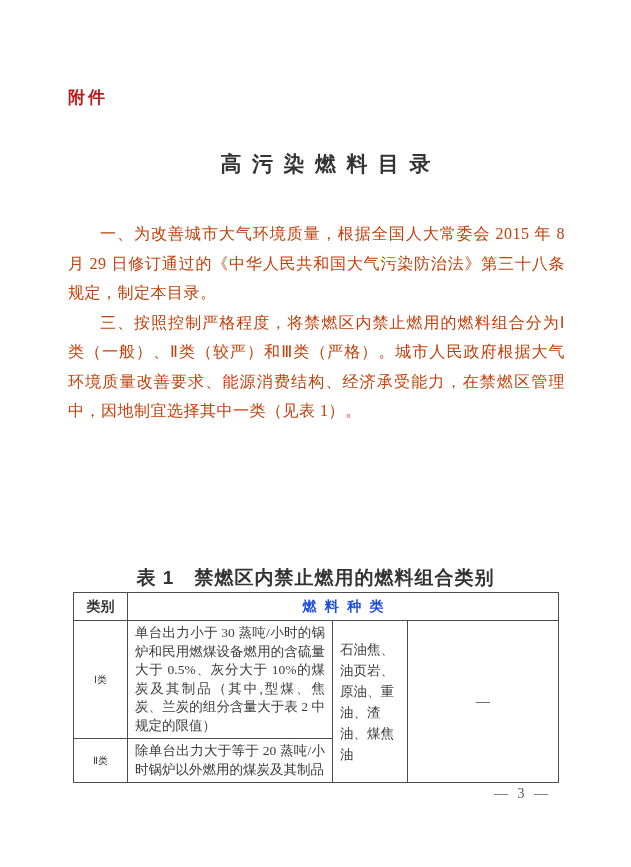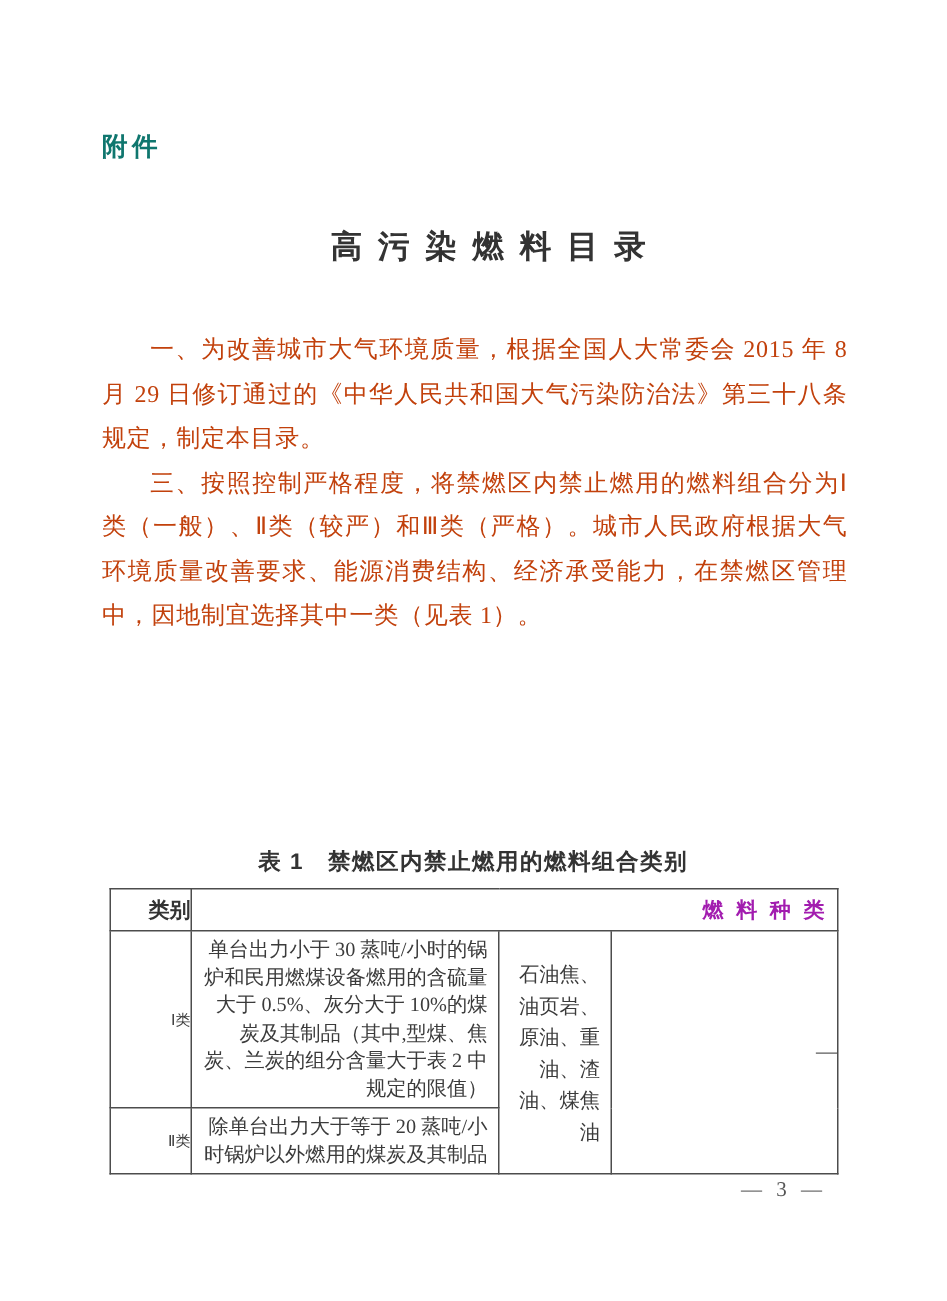"附件" .attachment { color: #0f766e -> #b91c1c }
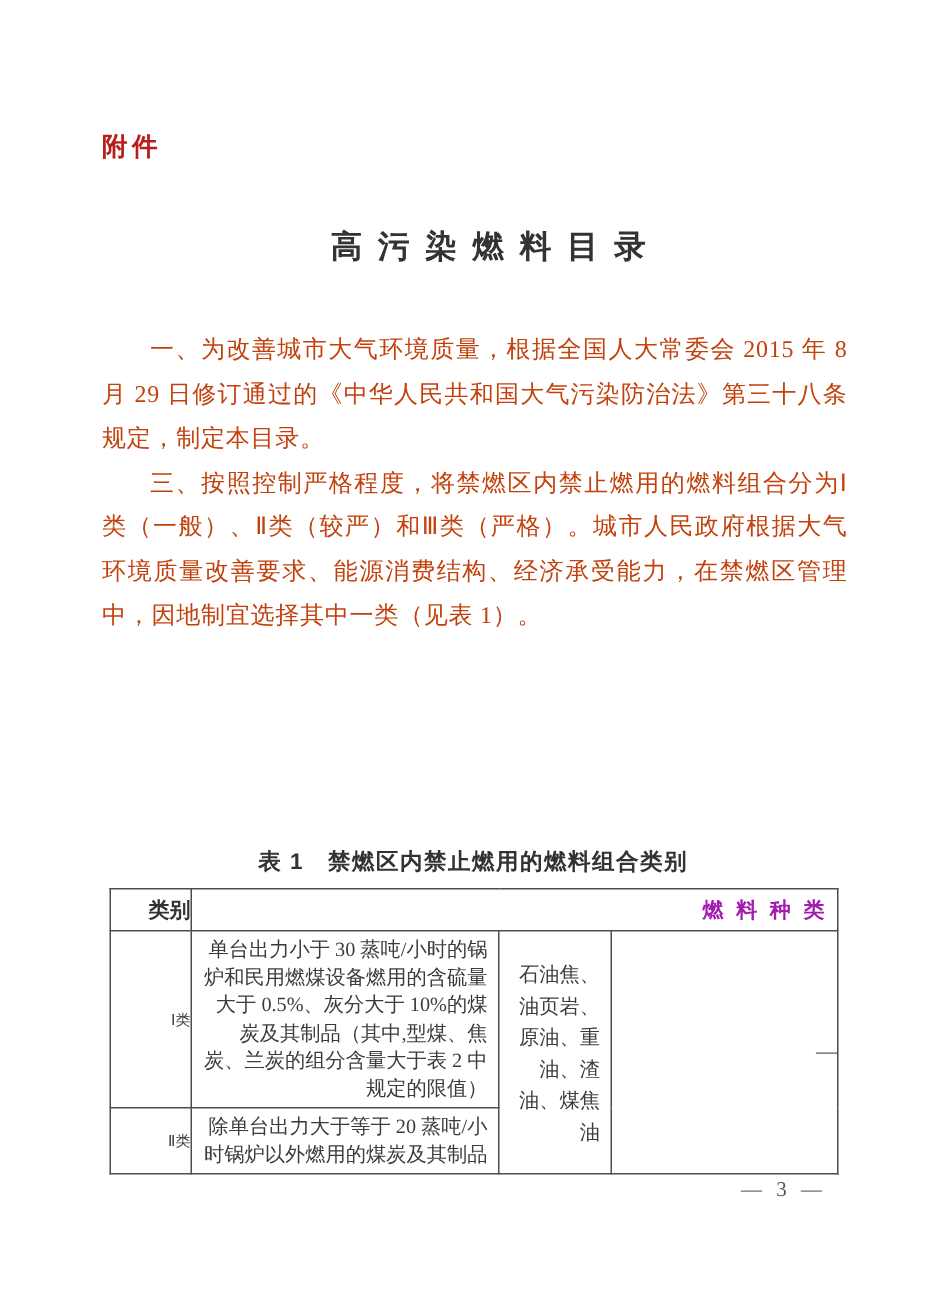"表 1 禁燃区内禁止燃用的燃料组合类别" .table-caption { font-size: 15px -> 19px }
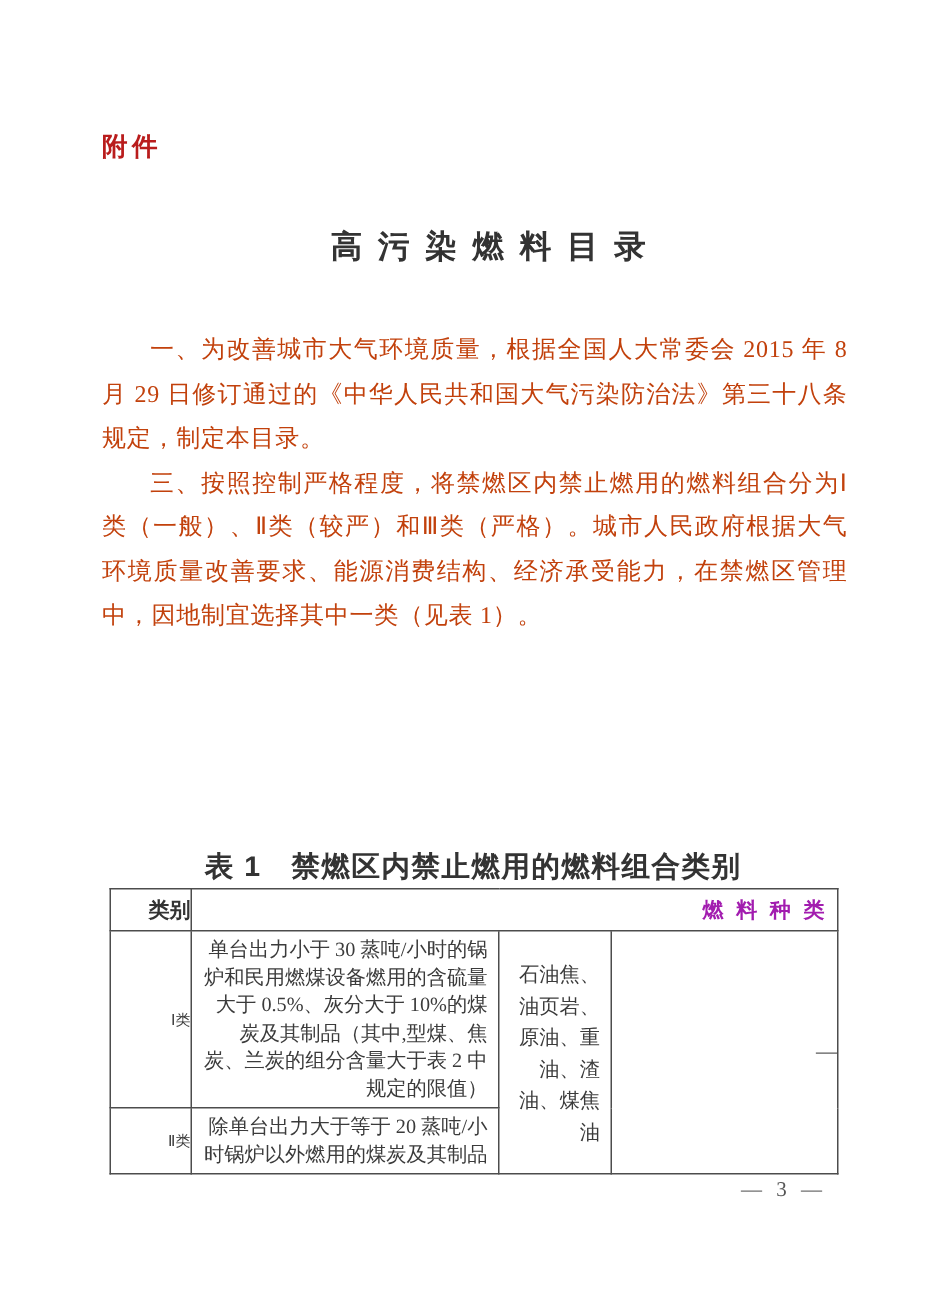"类别" table.fuel-table th, table.fuel-table td { text-align: right -> none }
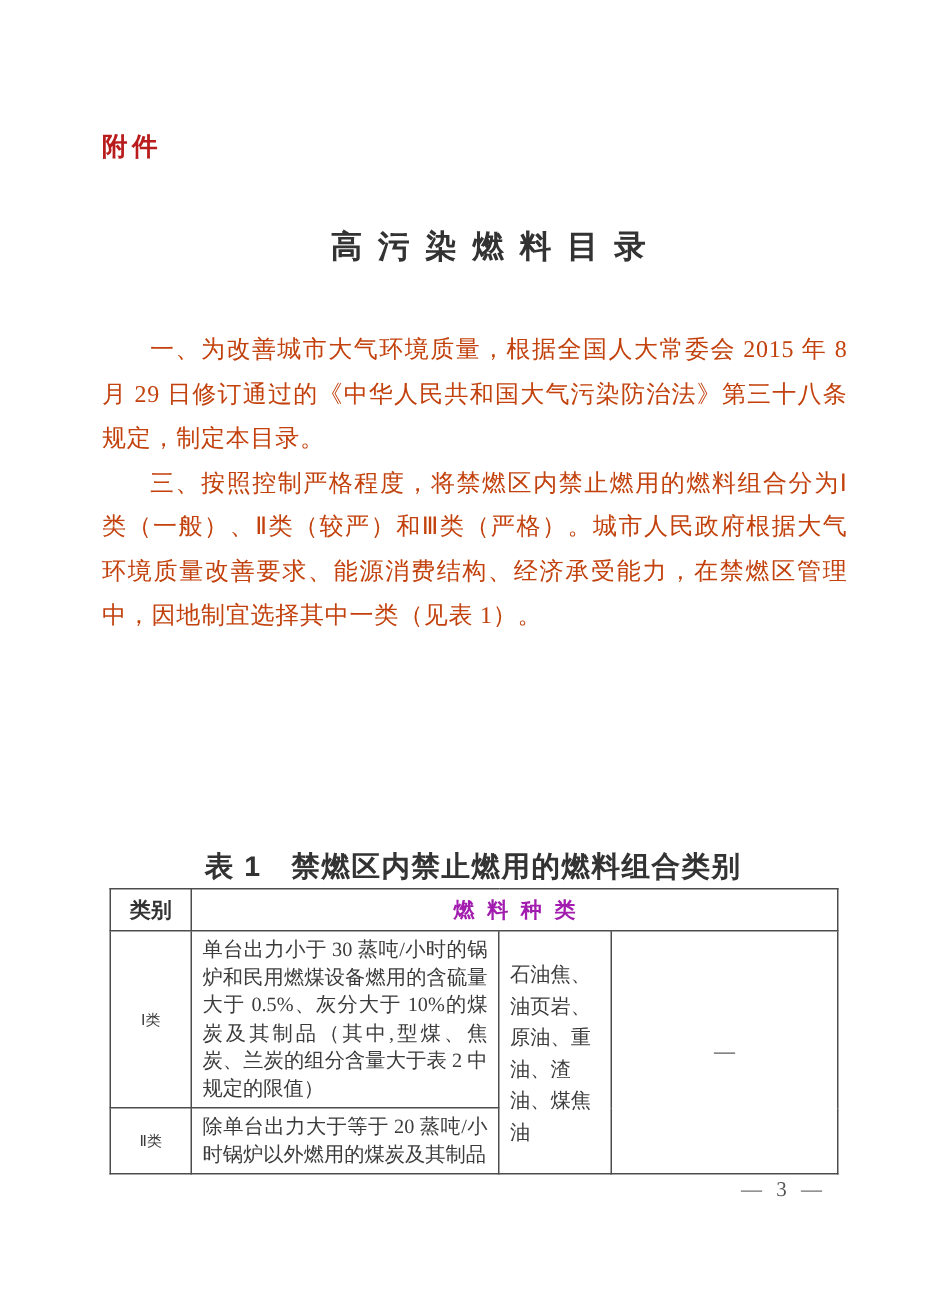"燃料种类" th.fuel-header { color: #a21caf -> #1d4ed8 }
